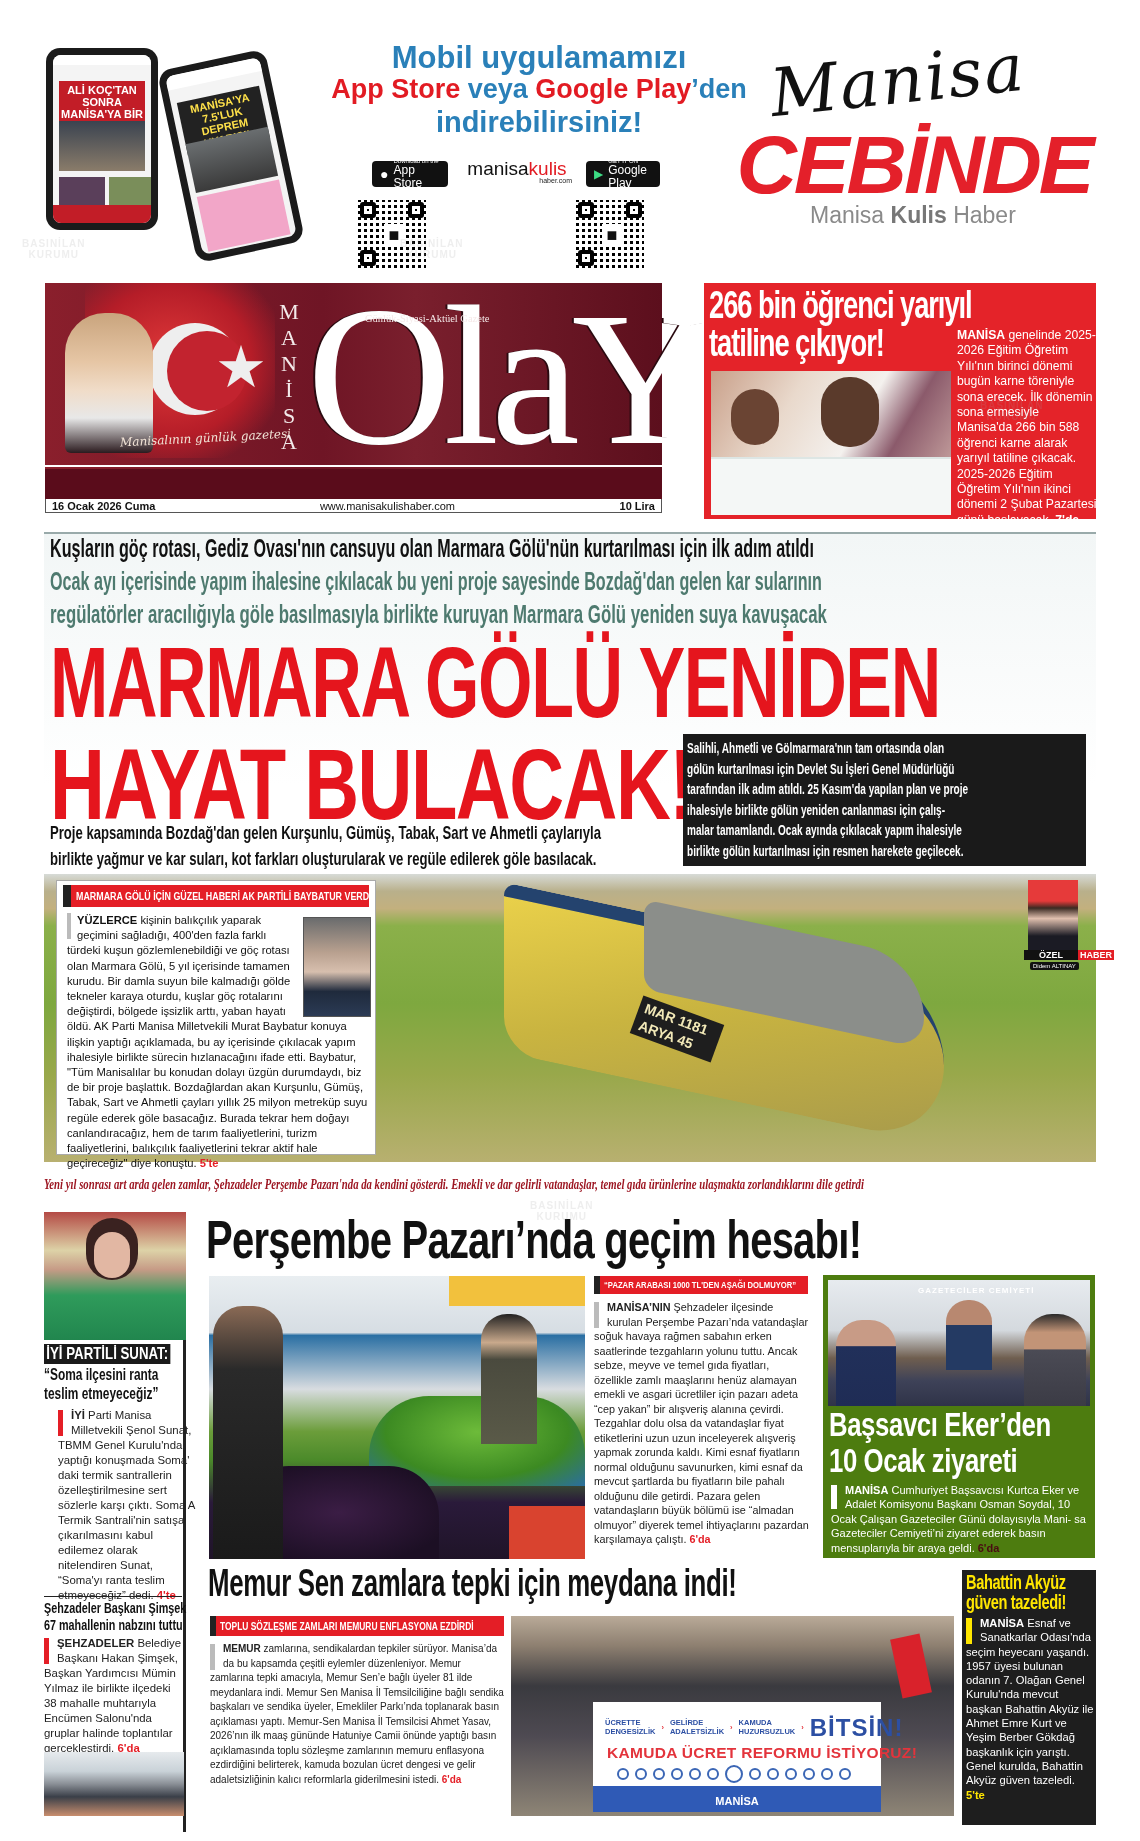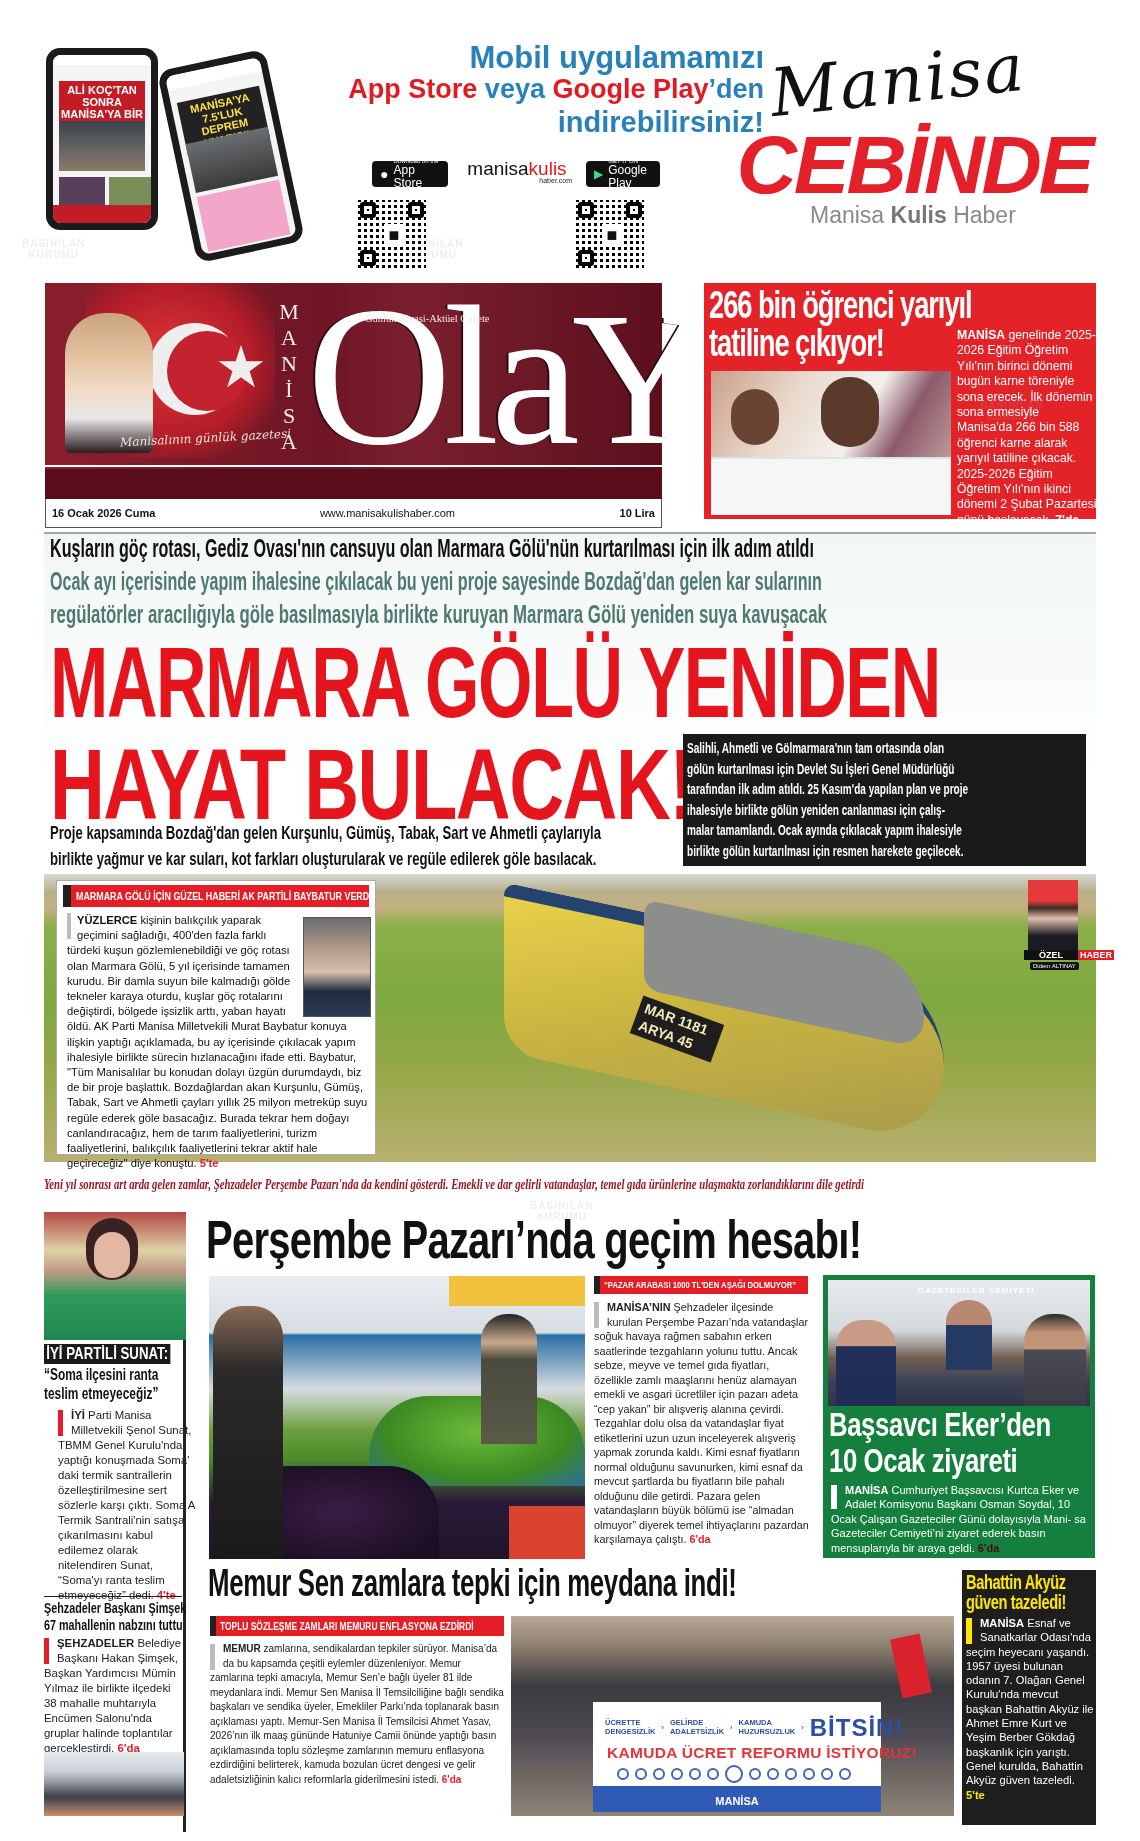"Mobil uygulamamızı" .ad-title { left: 300px -> 285px; text-align: right -> center }
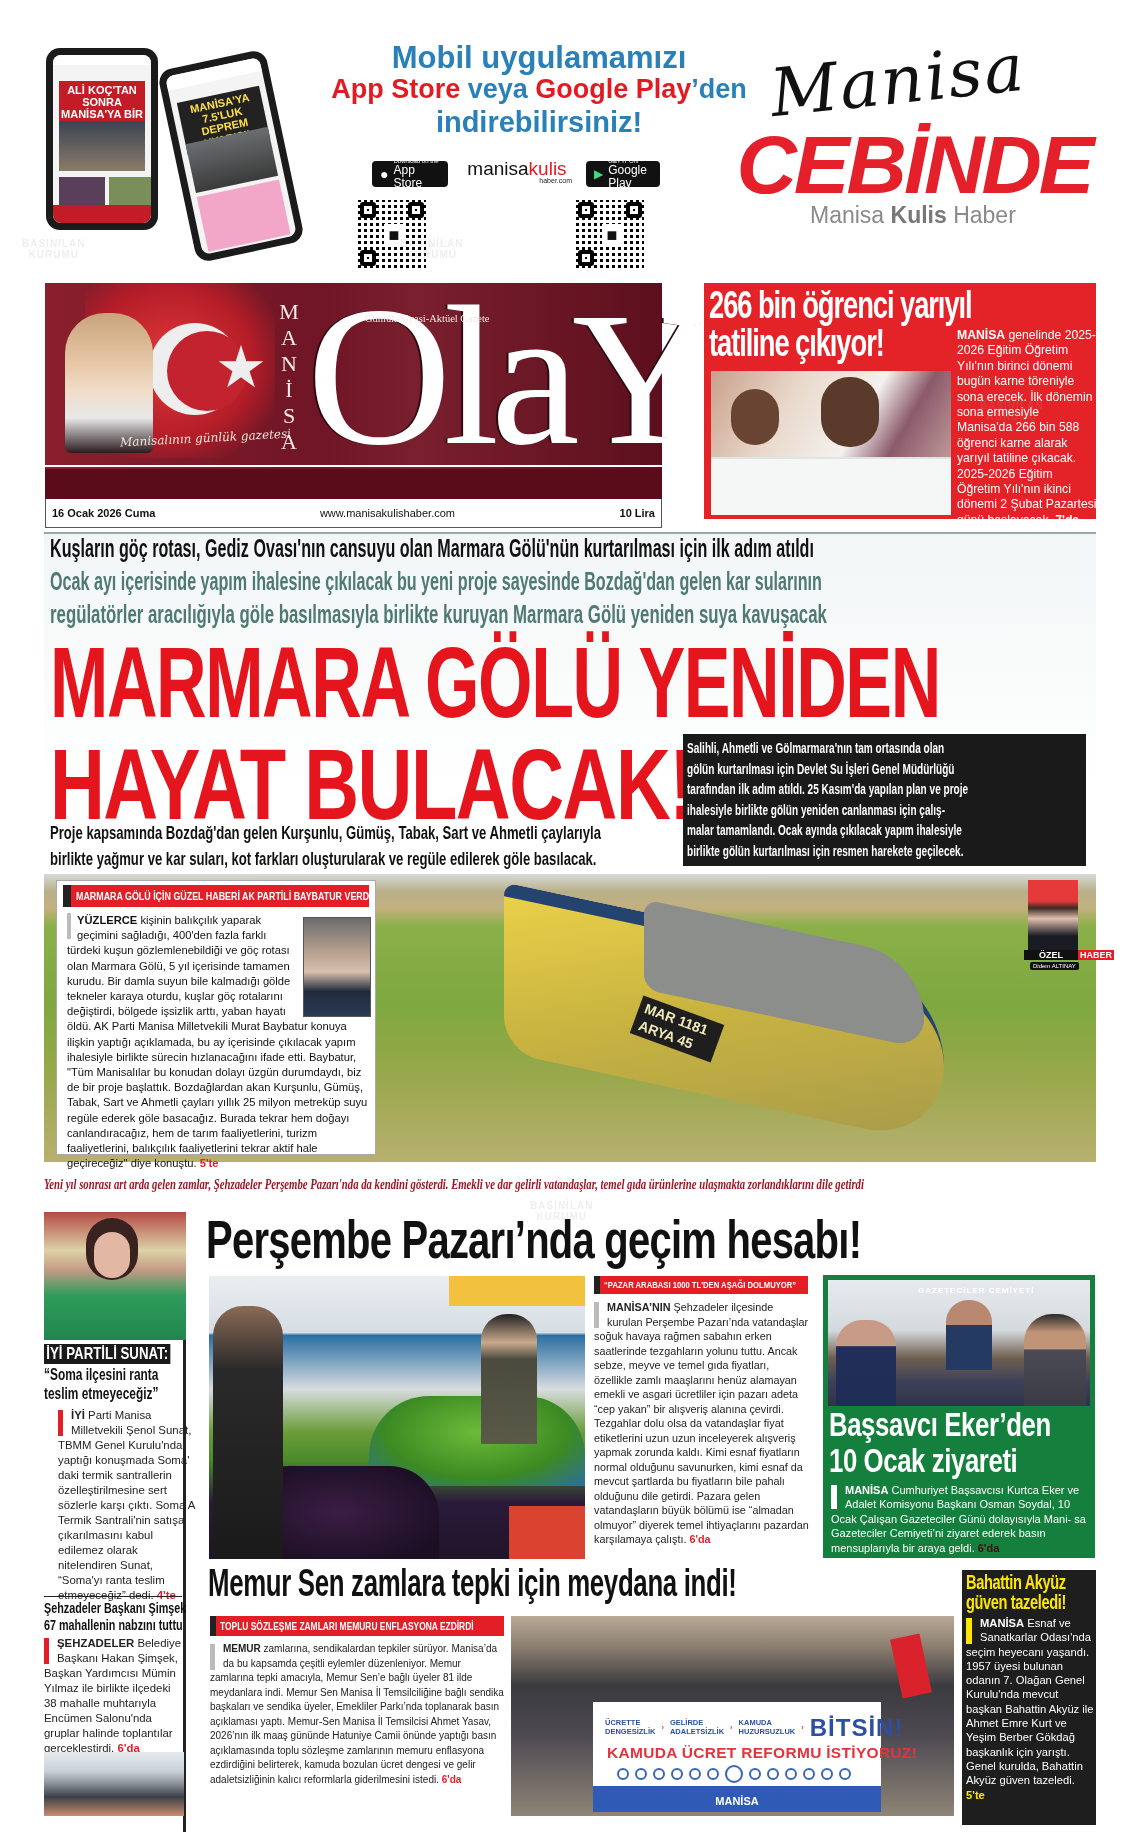"16 Ocak 2026 Cuma" #dateline { height: 29px -> 14px }
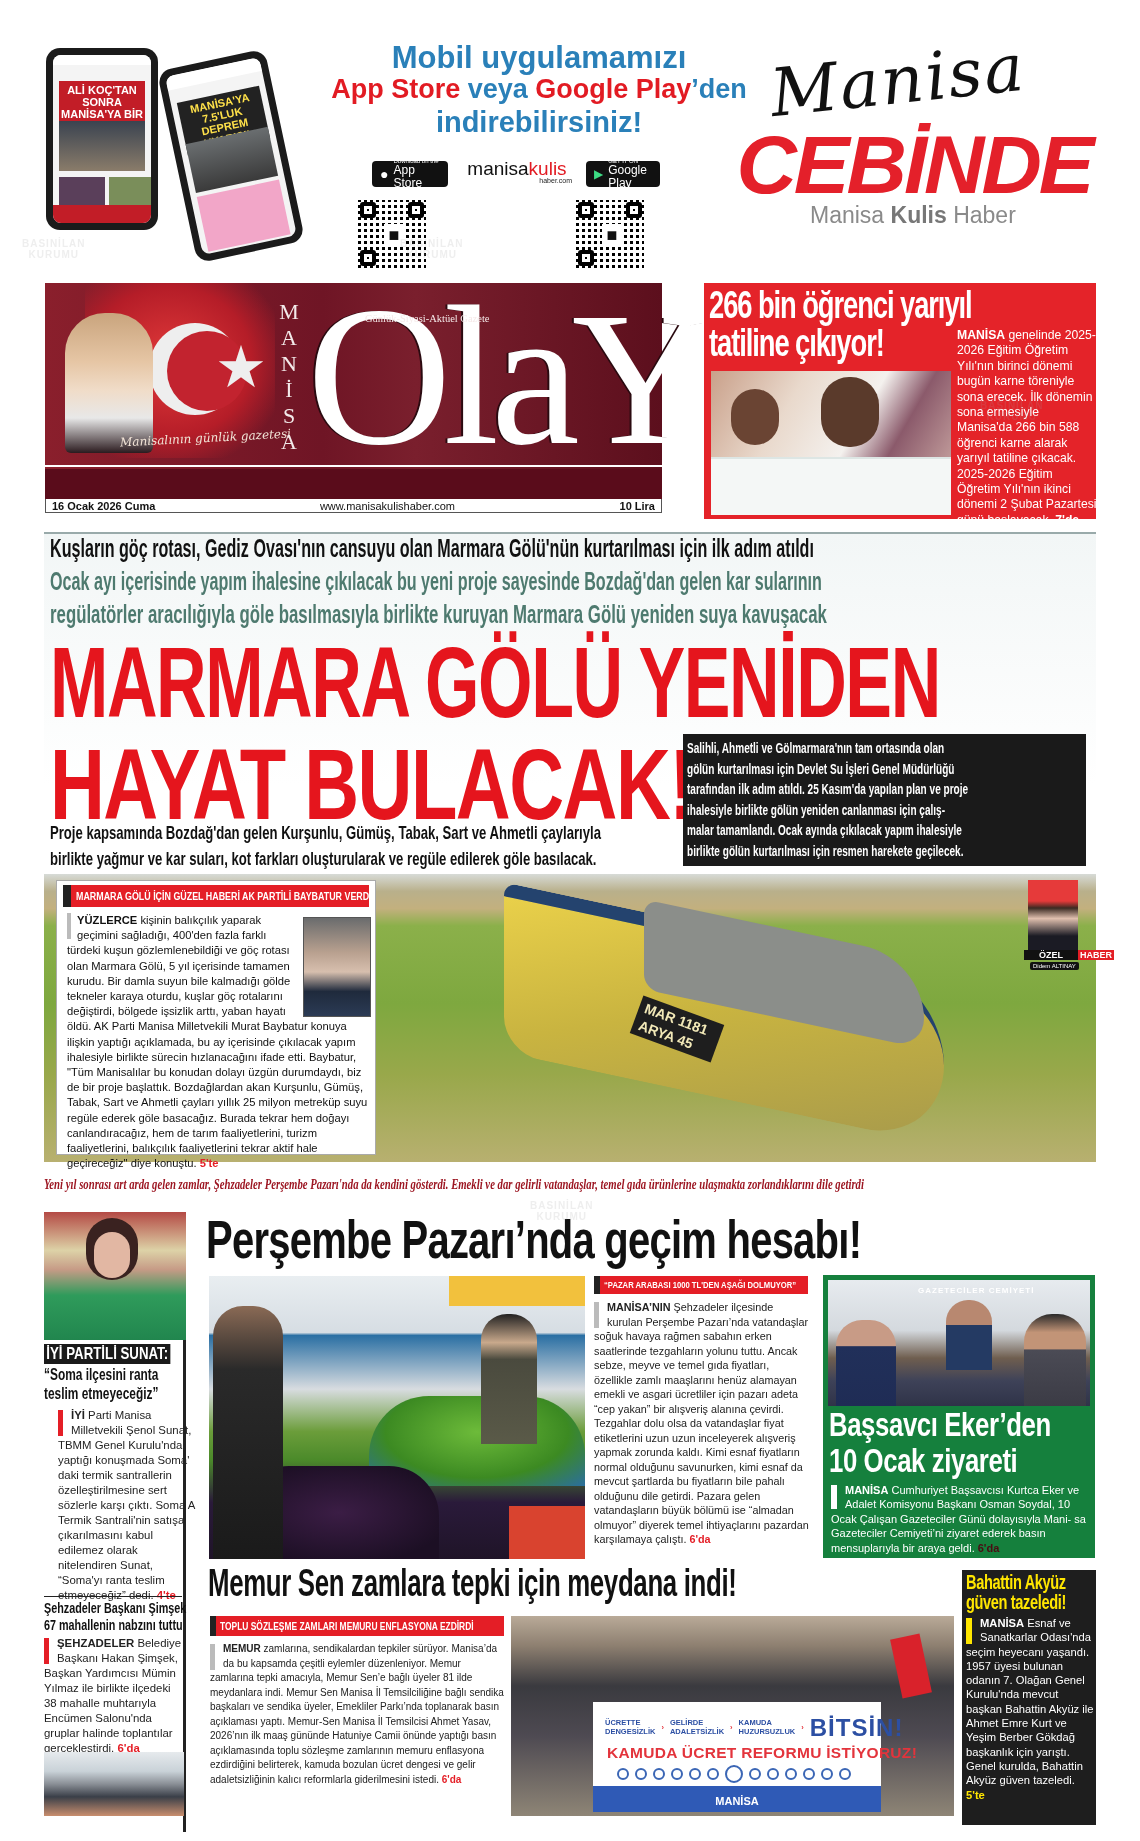"GAZETECİLER CEMİYETİ" #bassavci { background: #15803d -> #4d7c0f }
